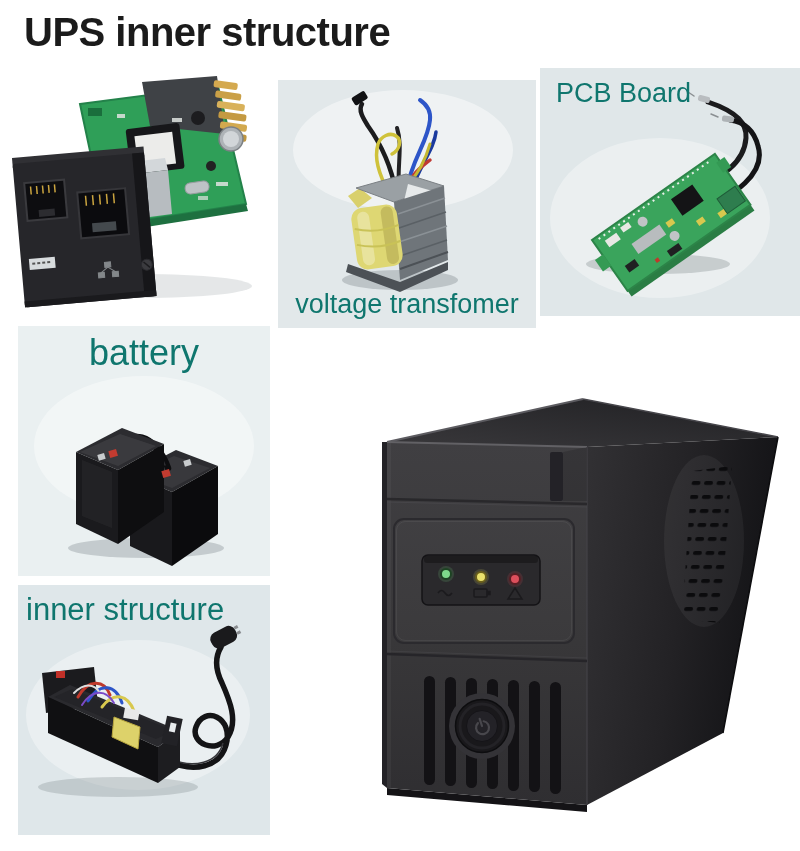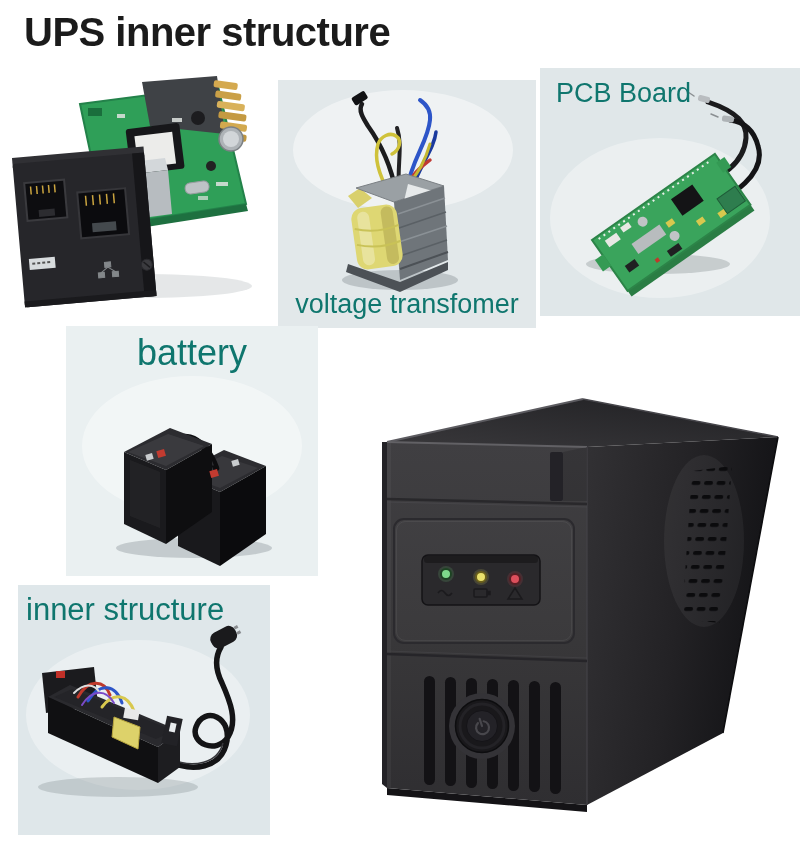"battery" .panel-battery { margin-left: 48px -> none }
